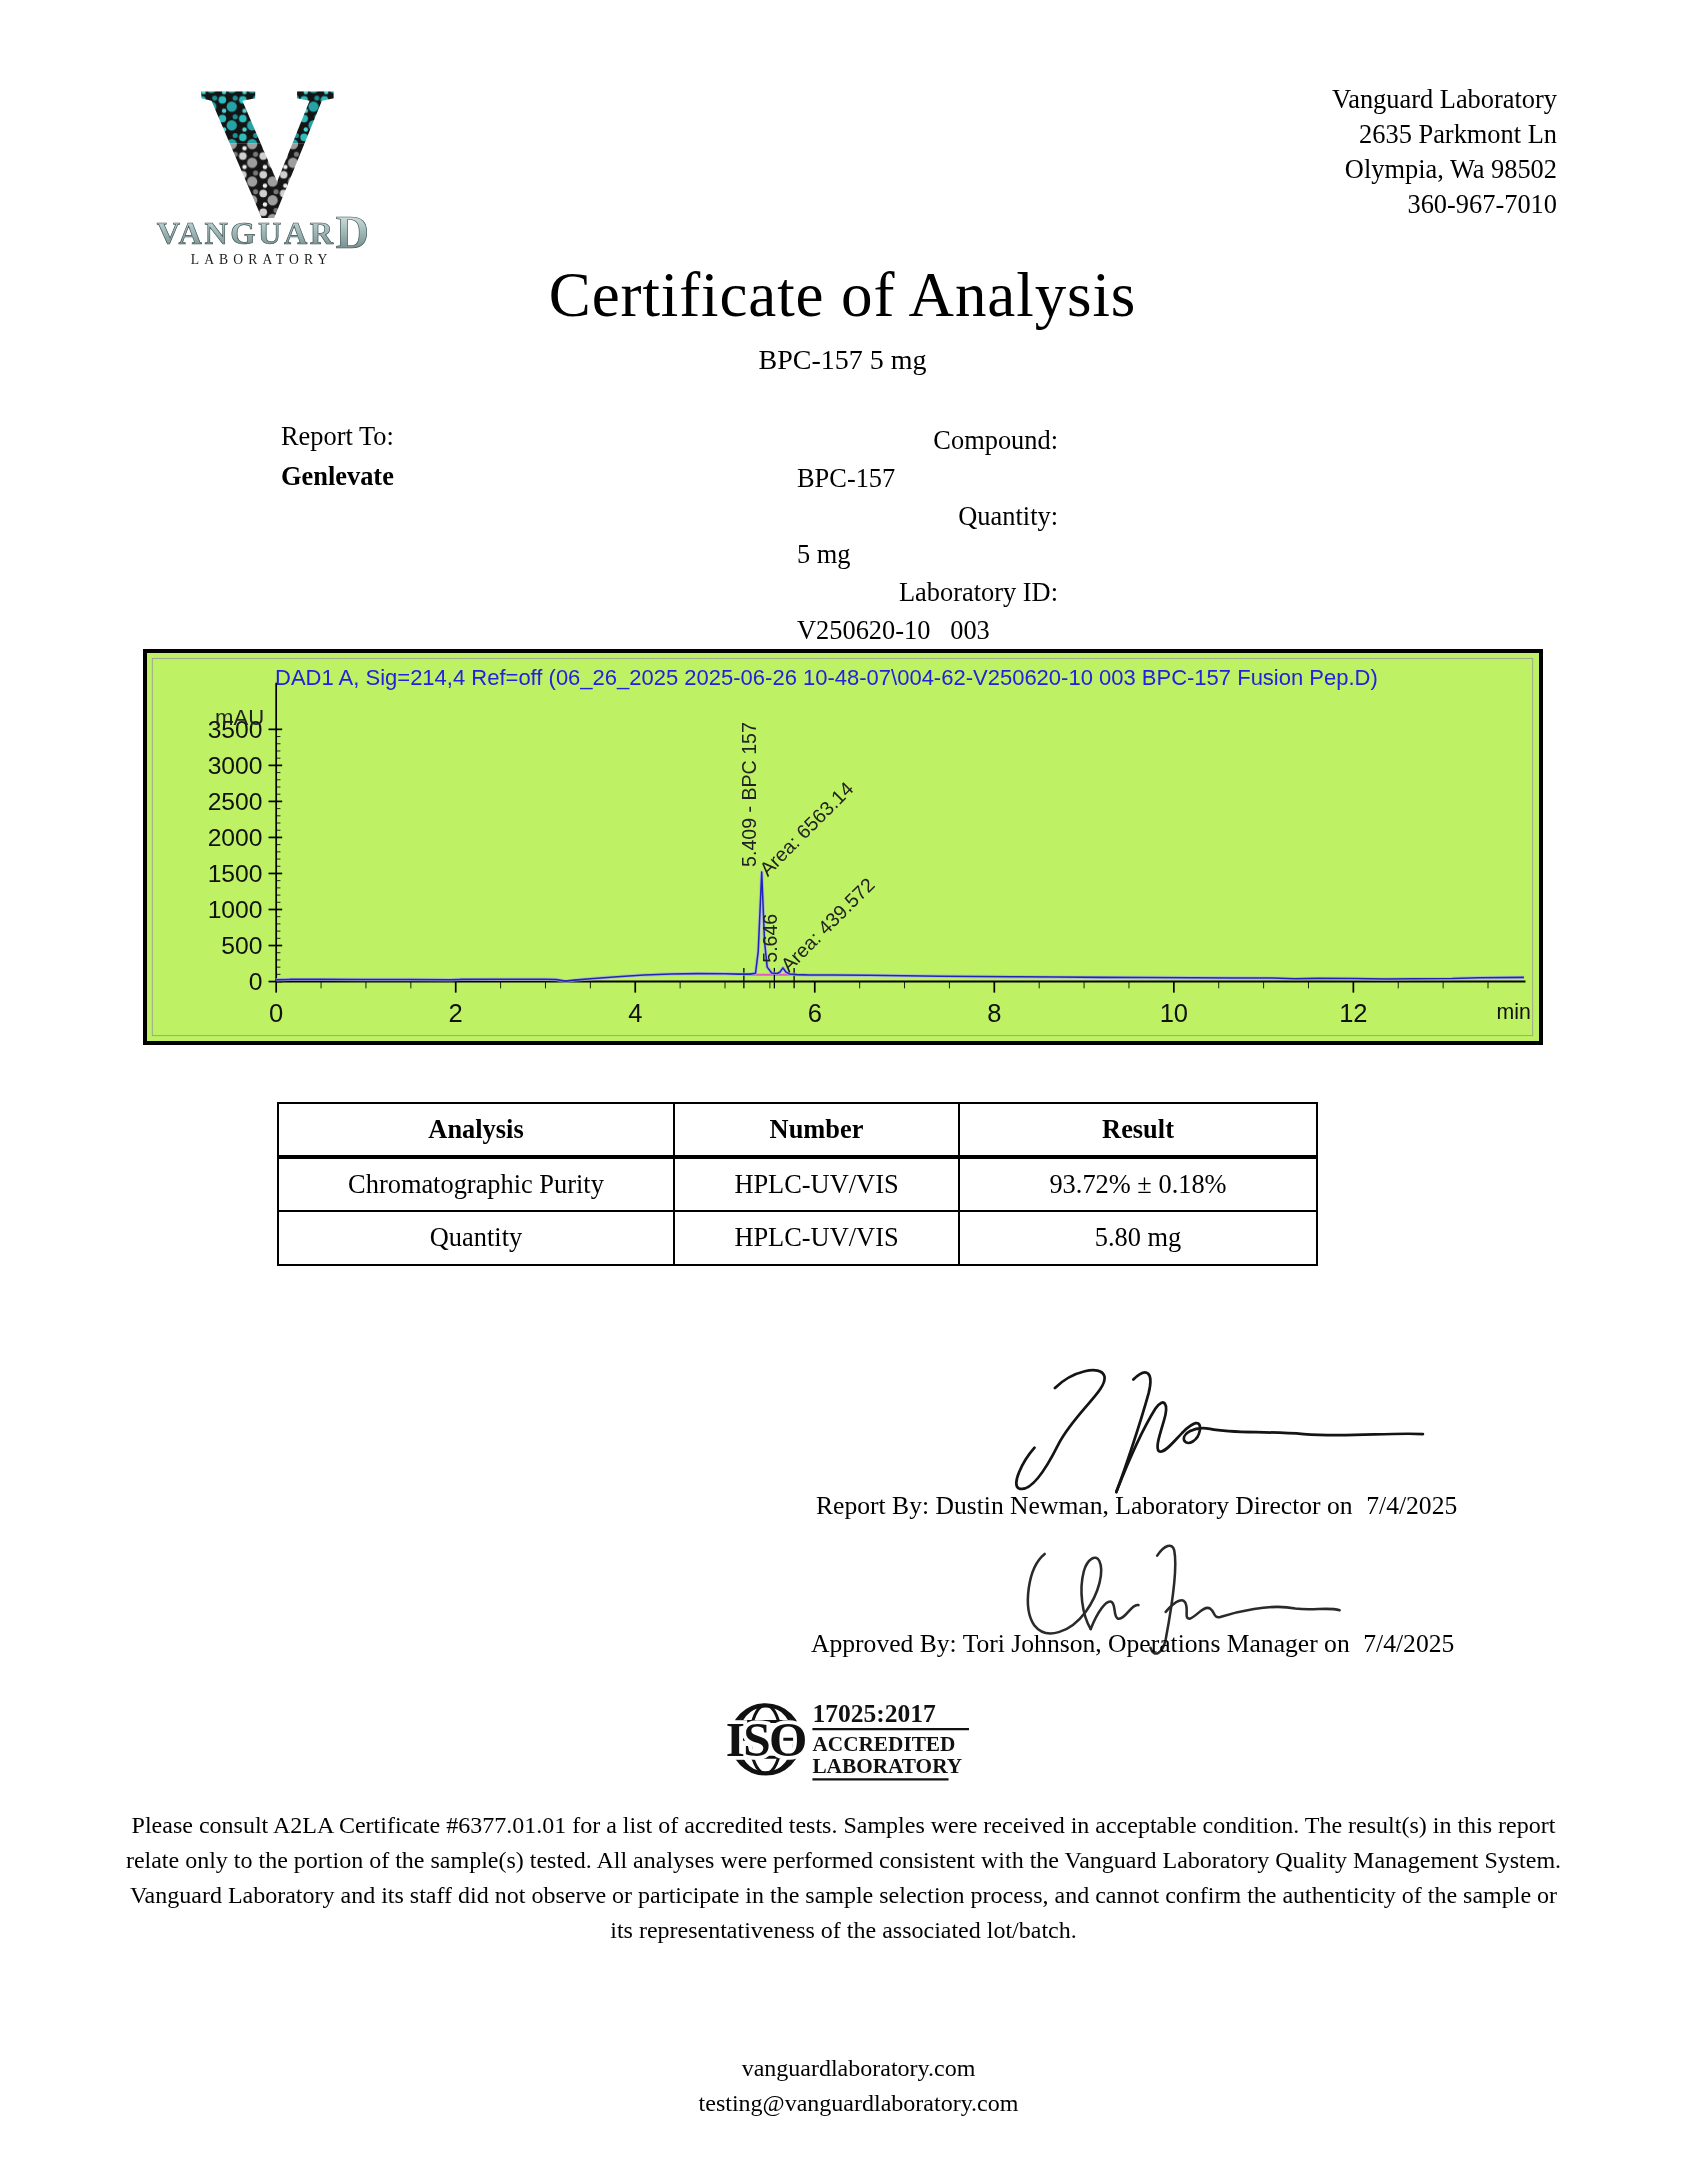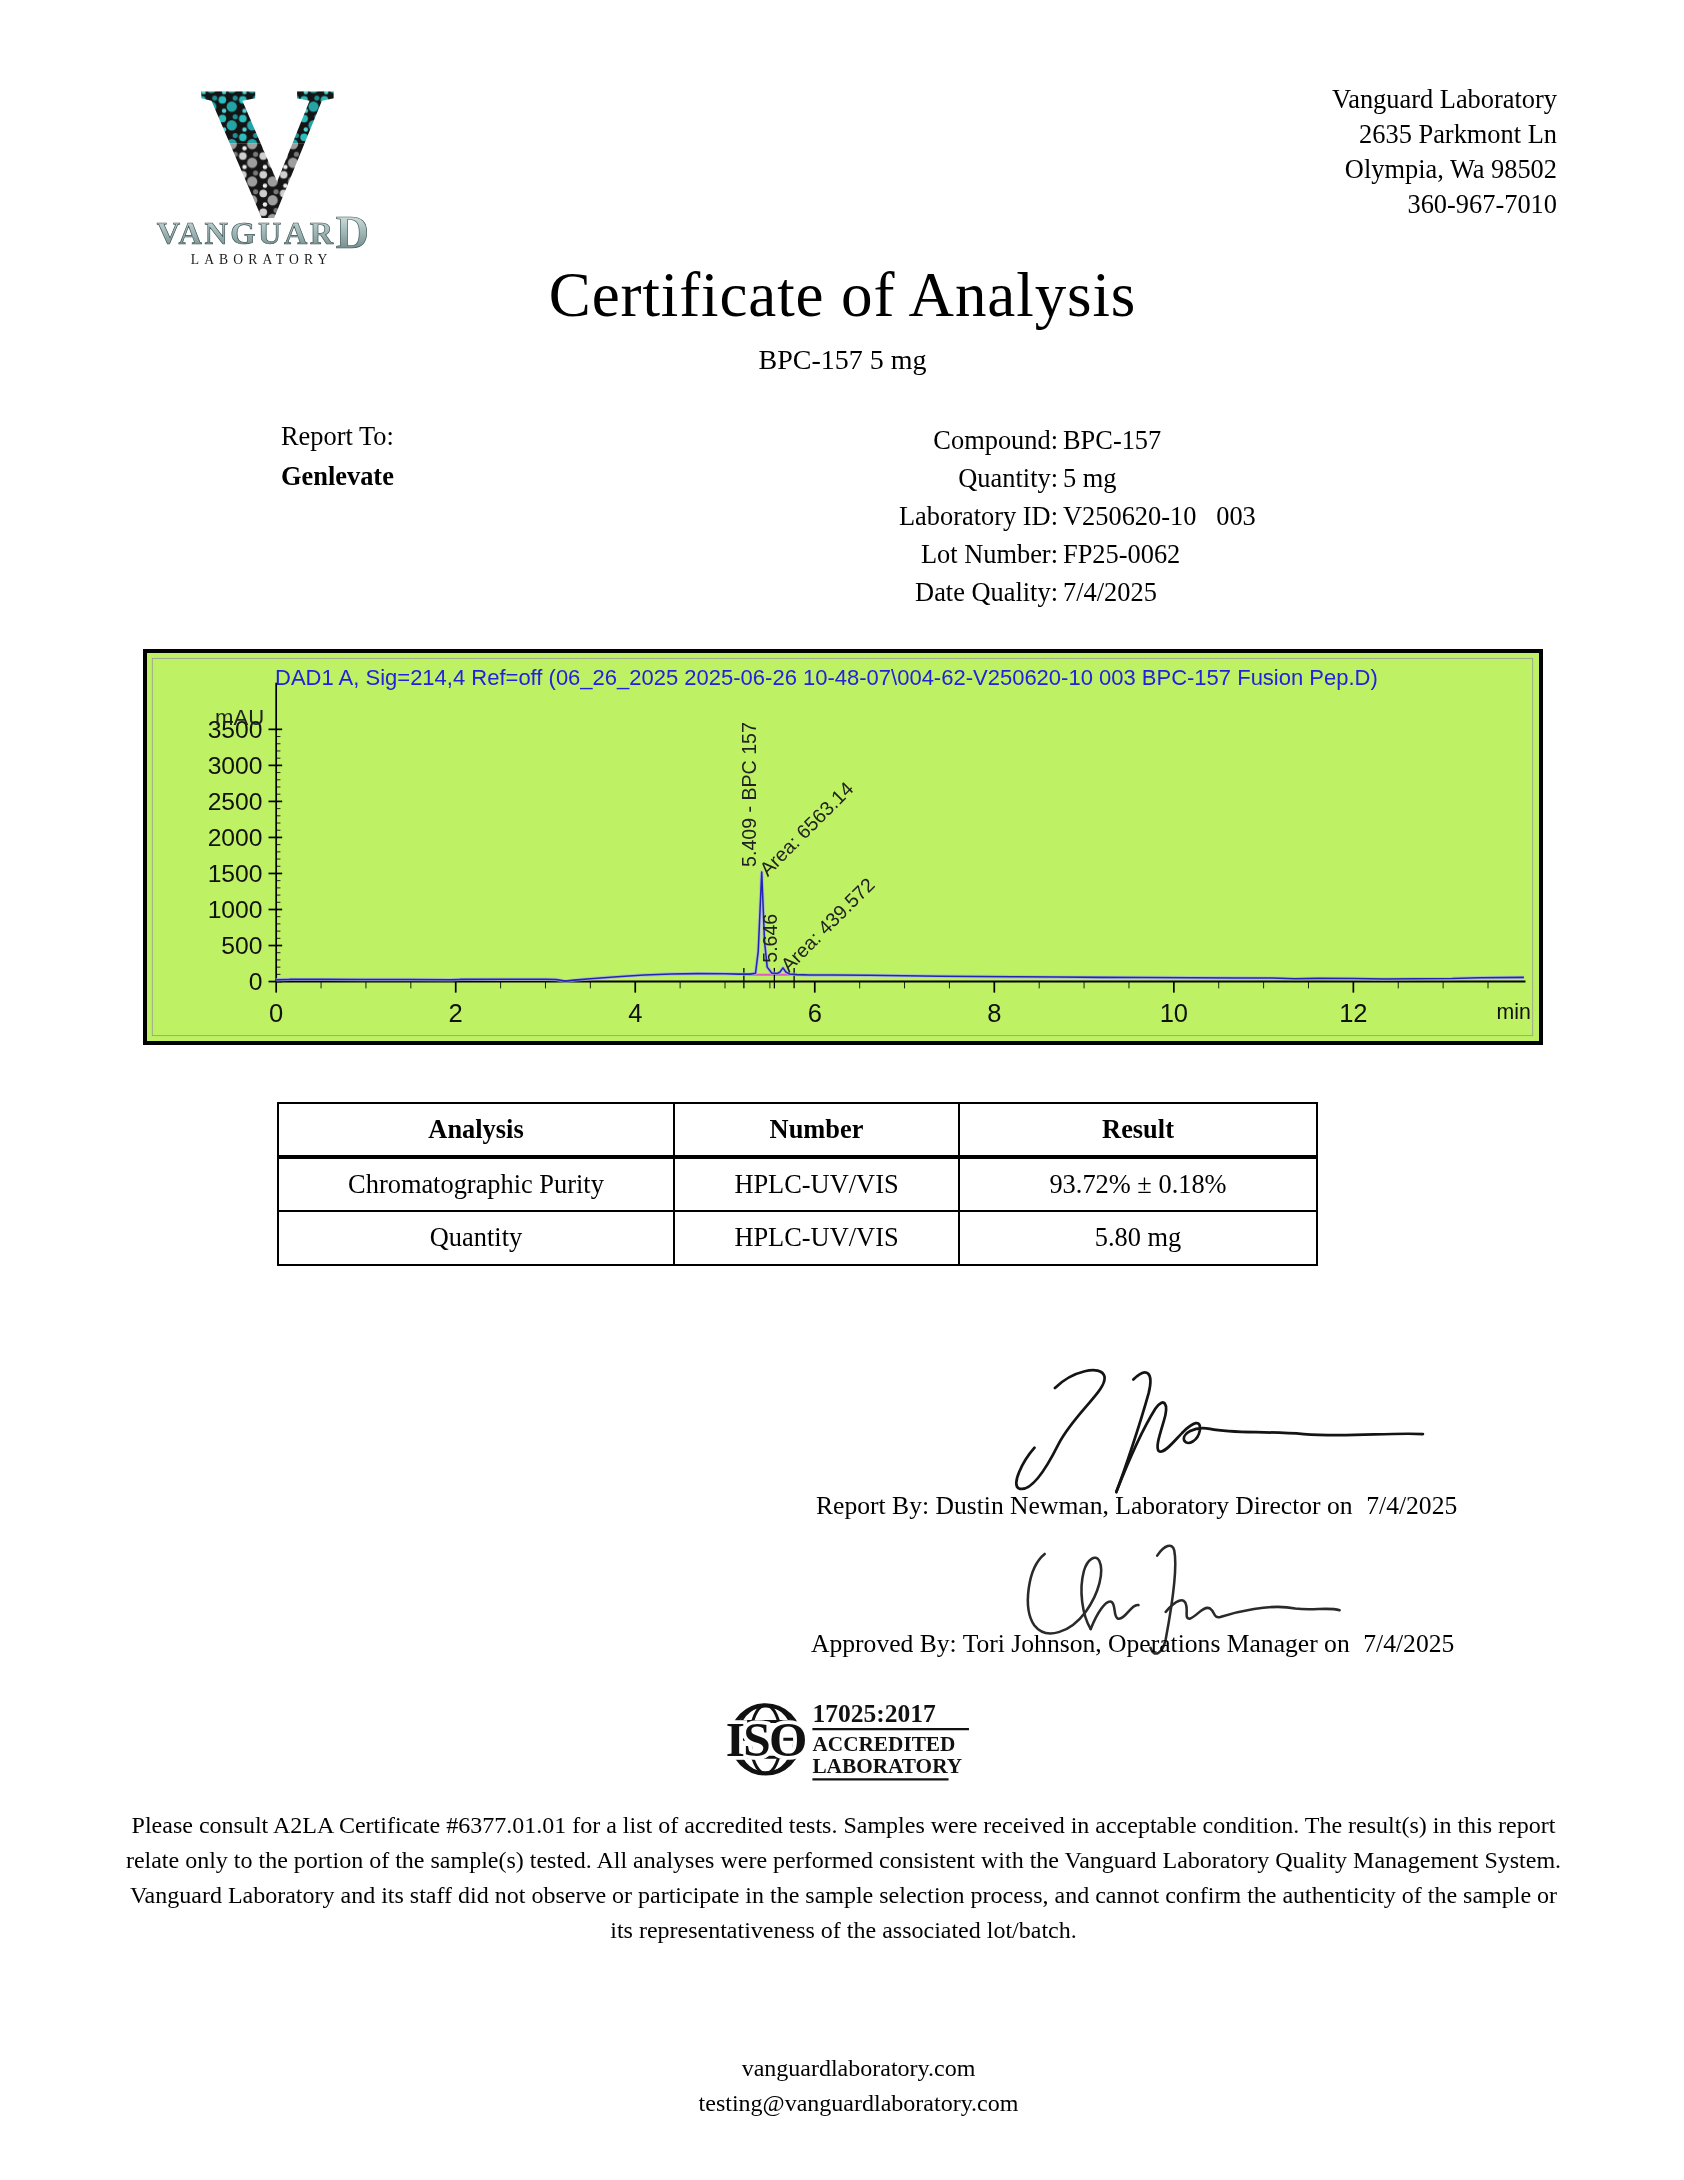"Compound:" .info-row { flex-direction: none -> column }
